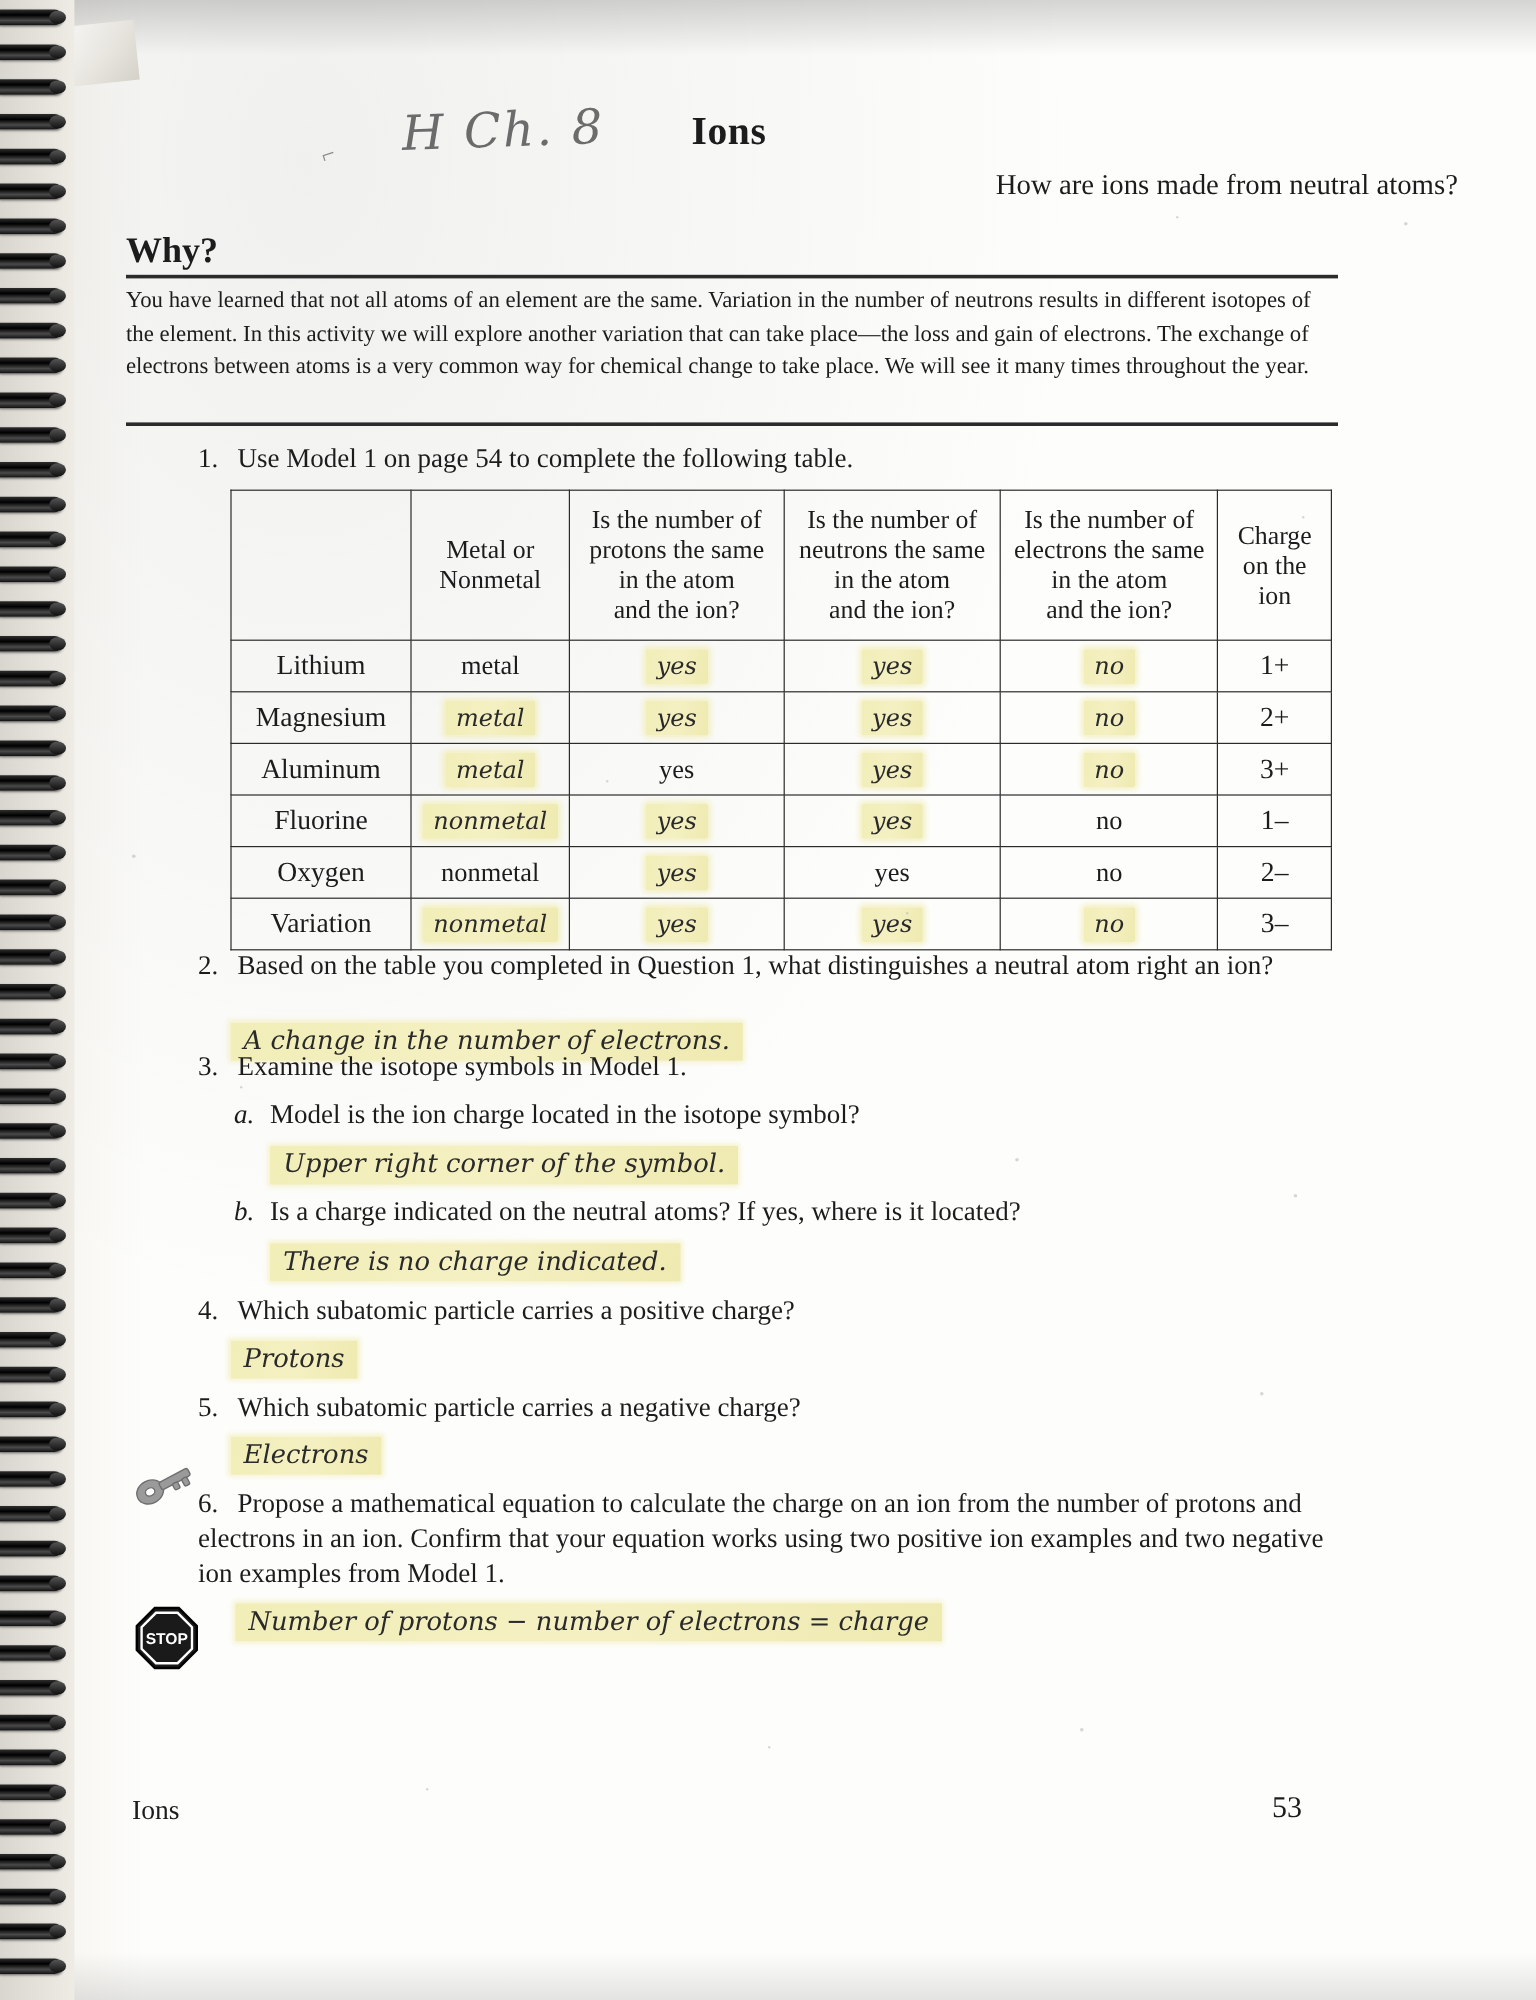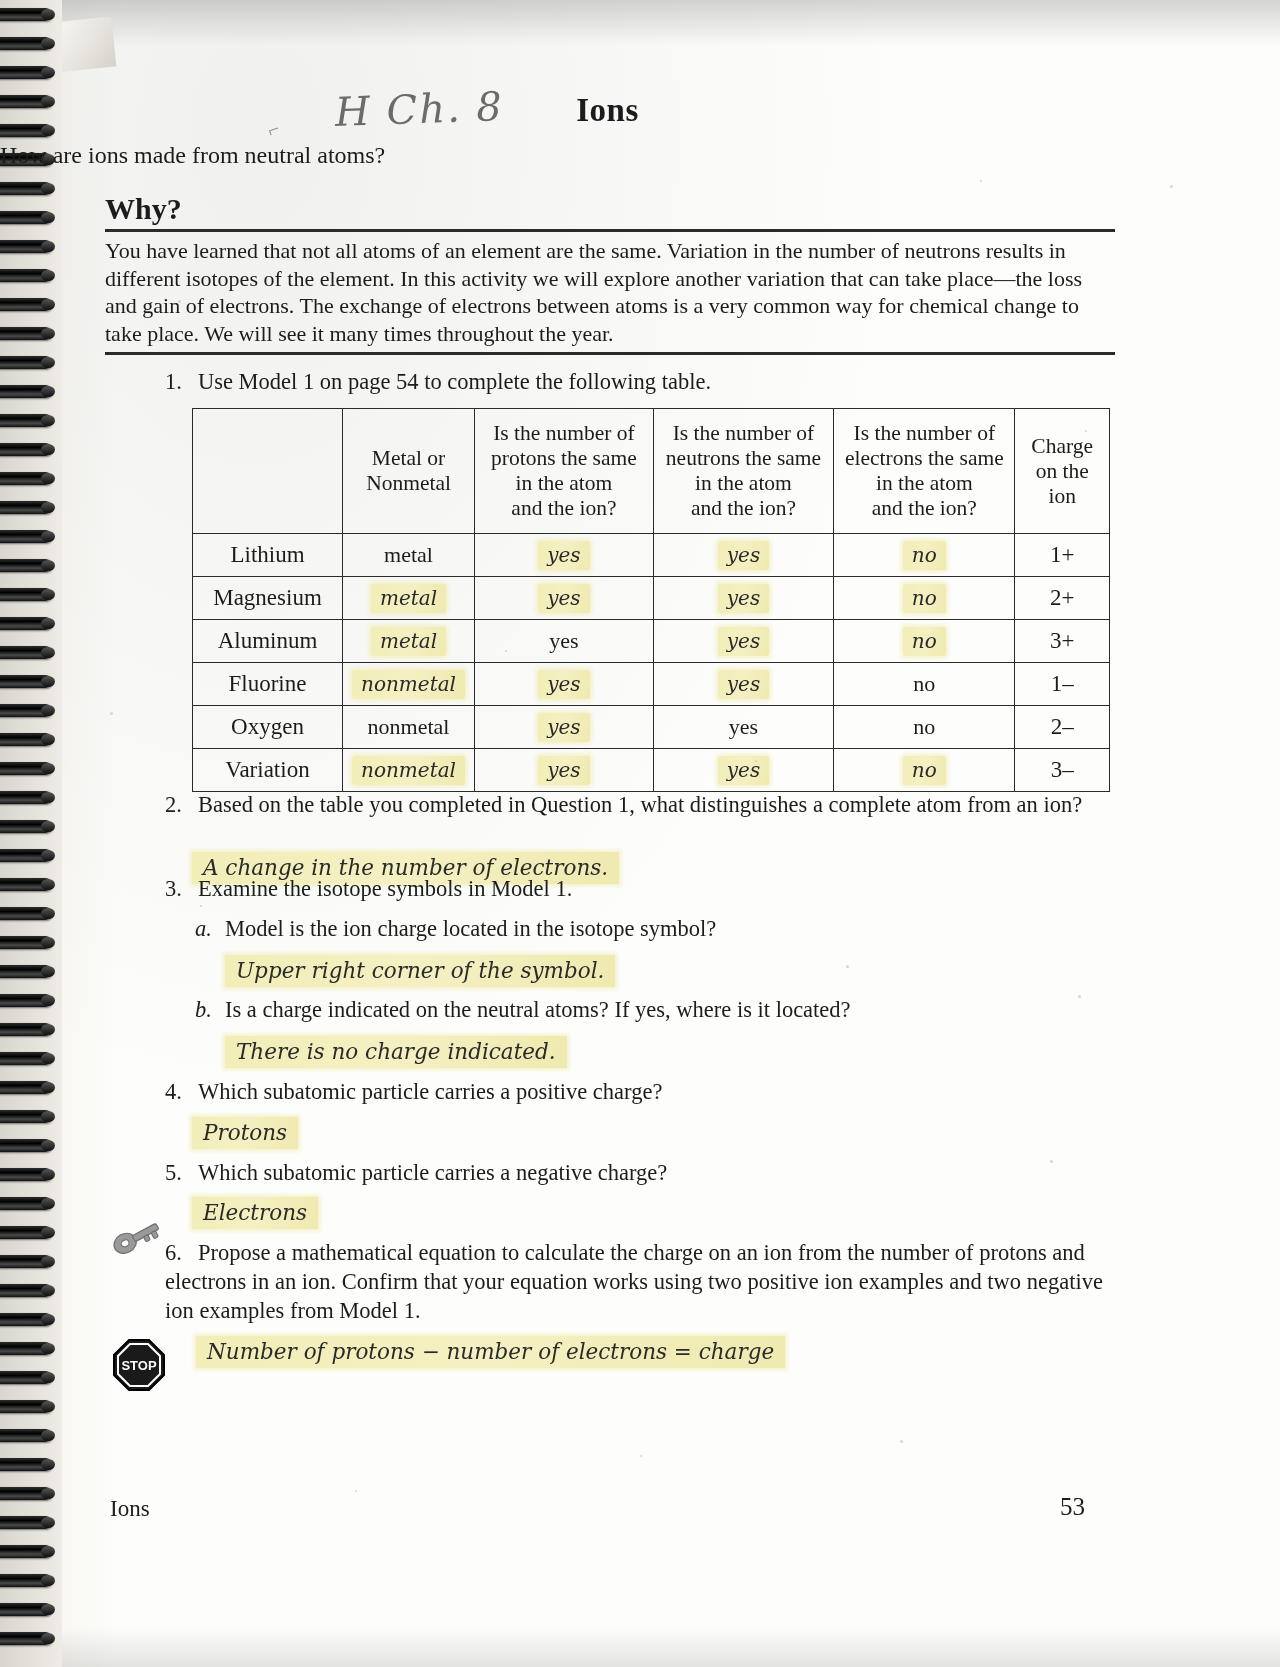"How are ions made from" .doc-subtitle { text-align: left -> right }
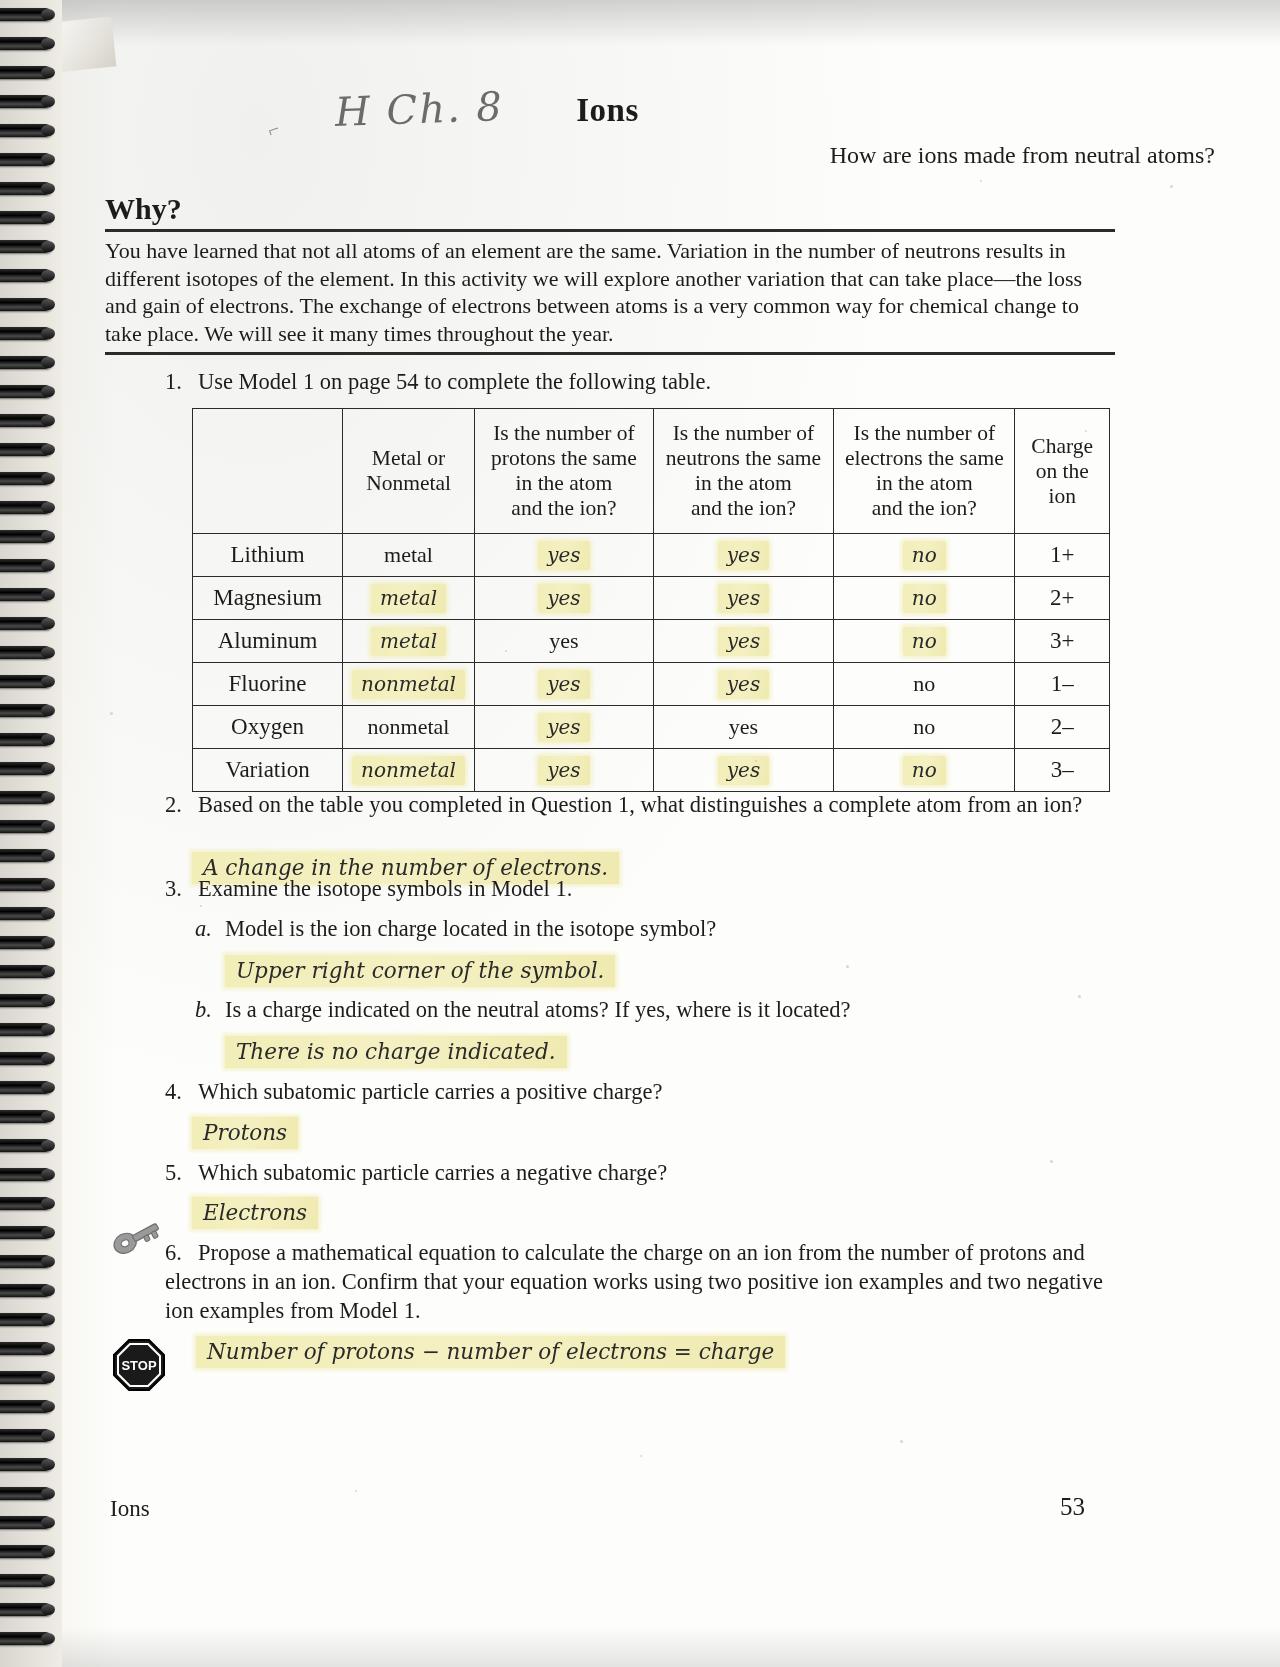"You have learned that not" .why-body { font-size: 22px -> 19px }
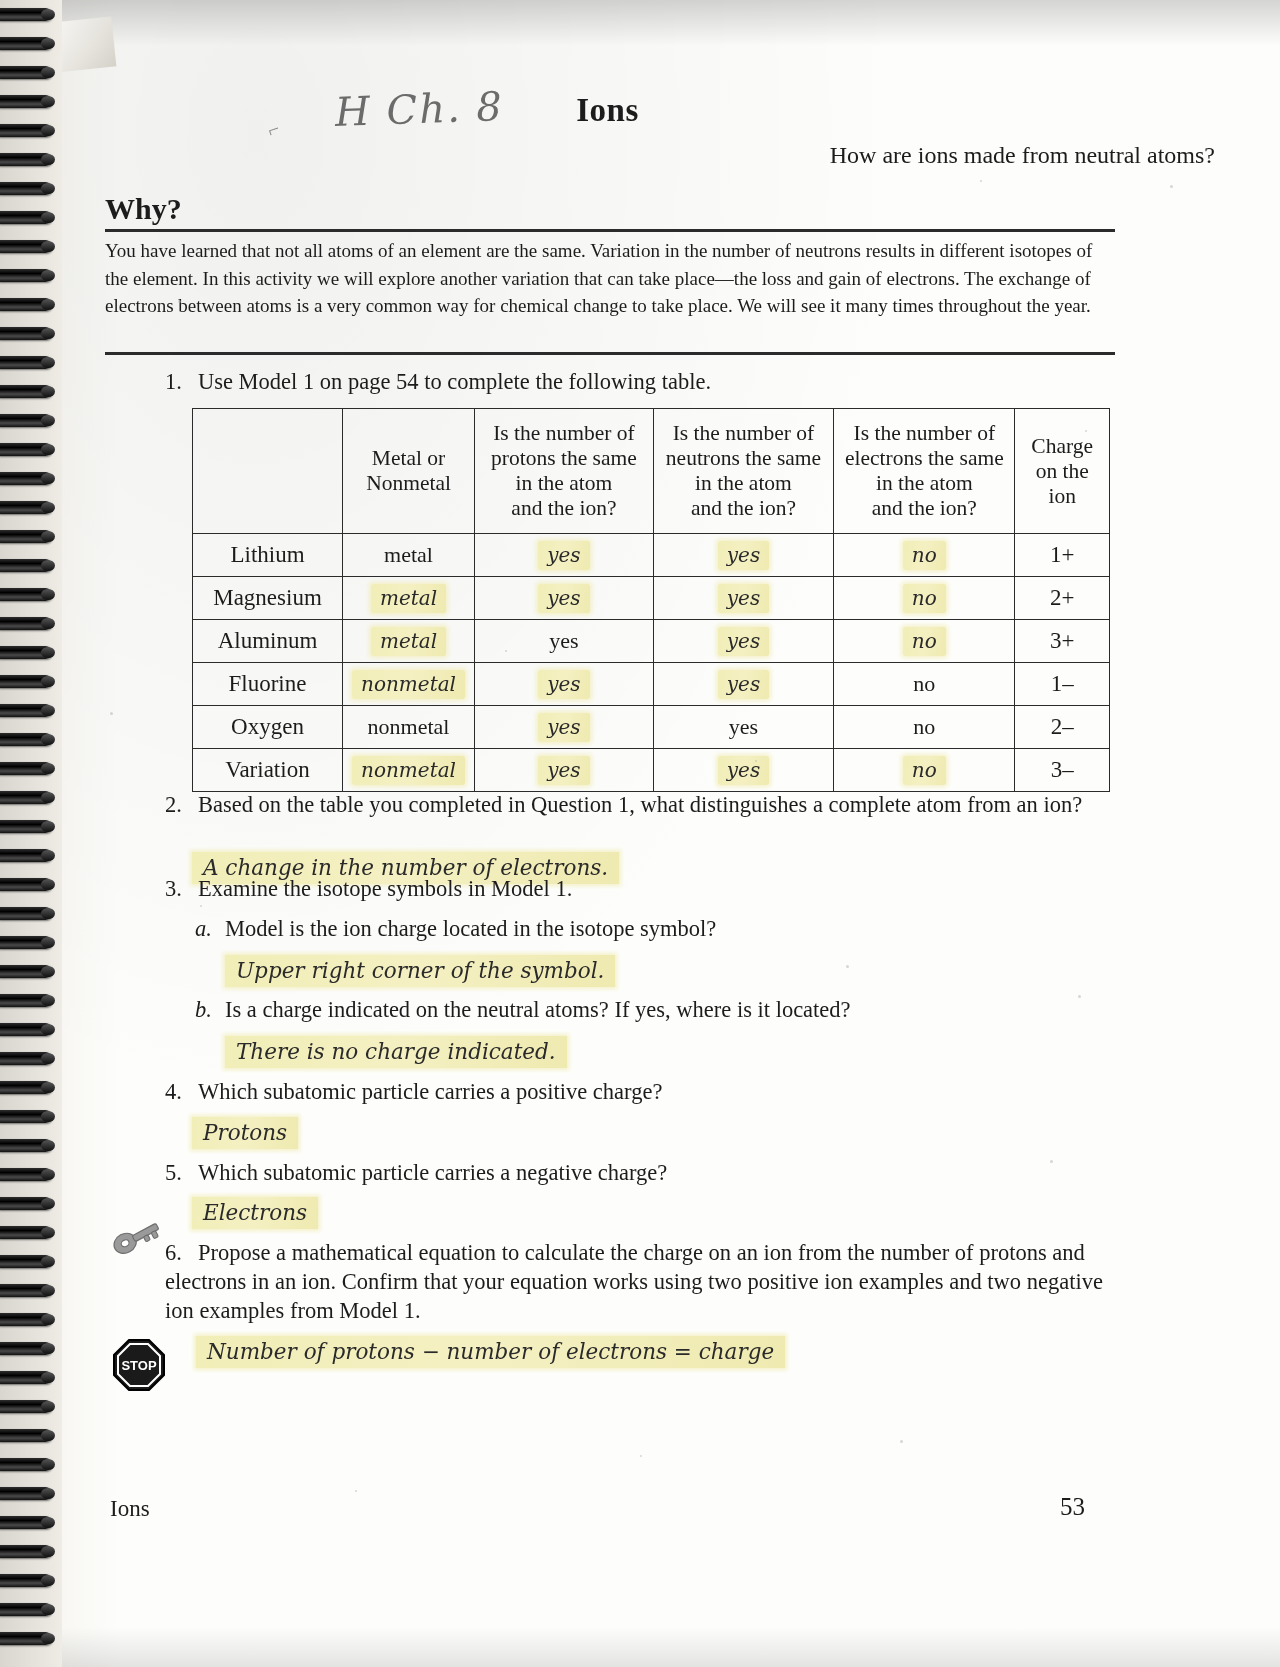"Based on the table you" span { text: complete atom from -> neutral atom right }
